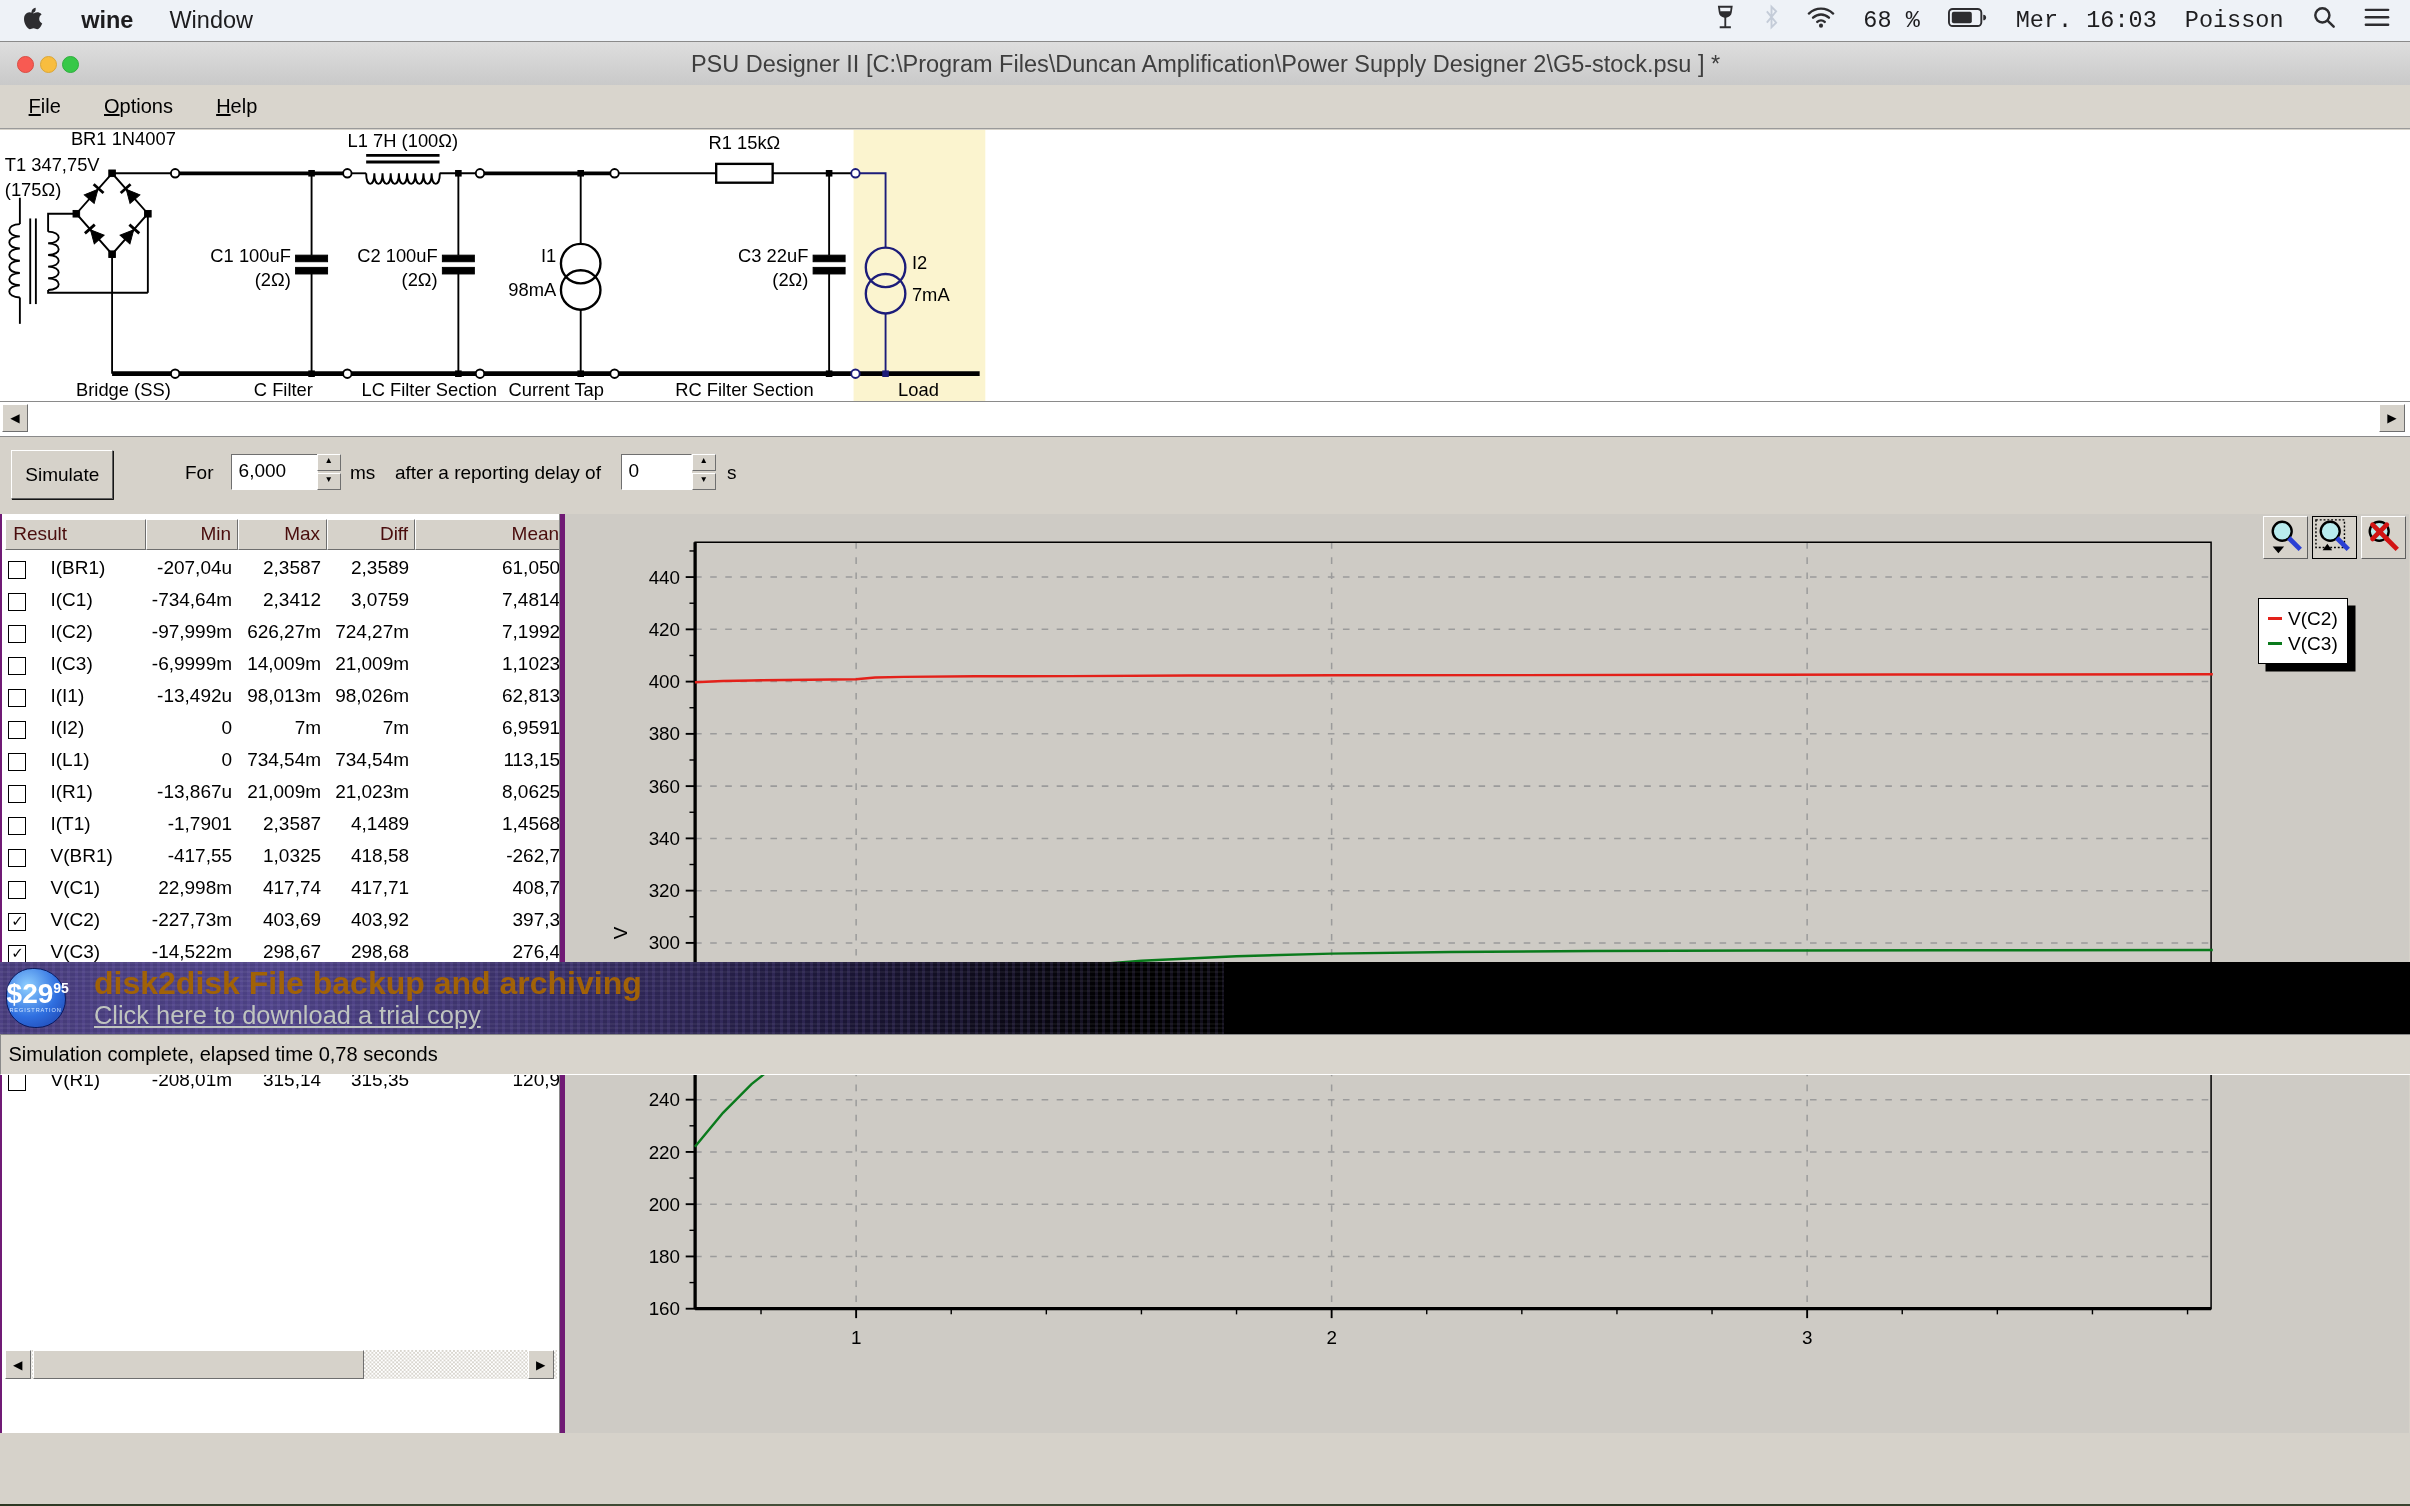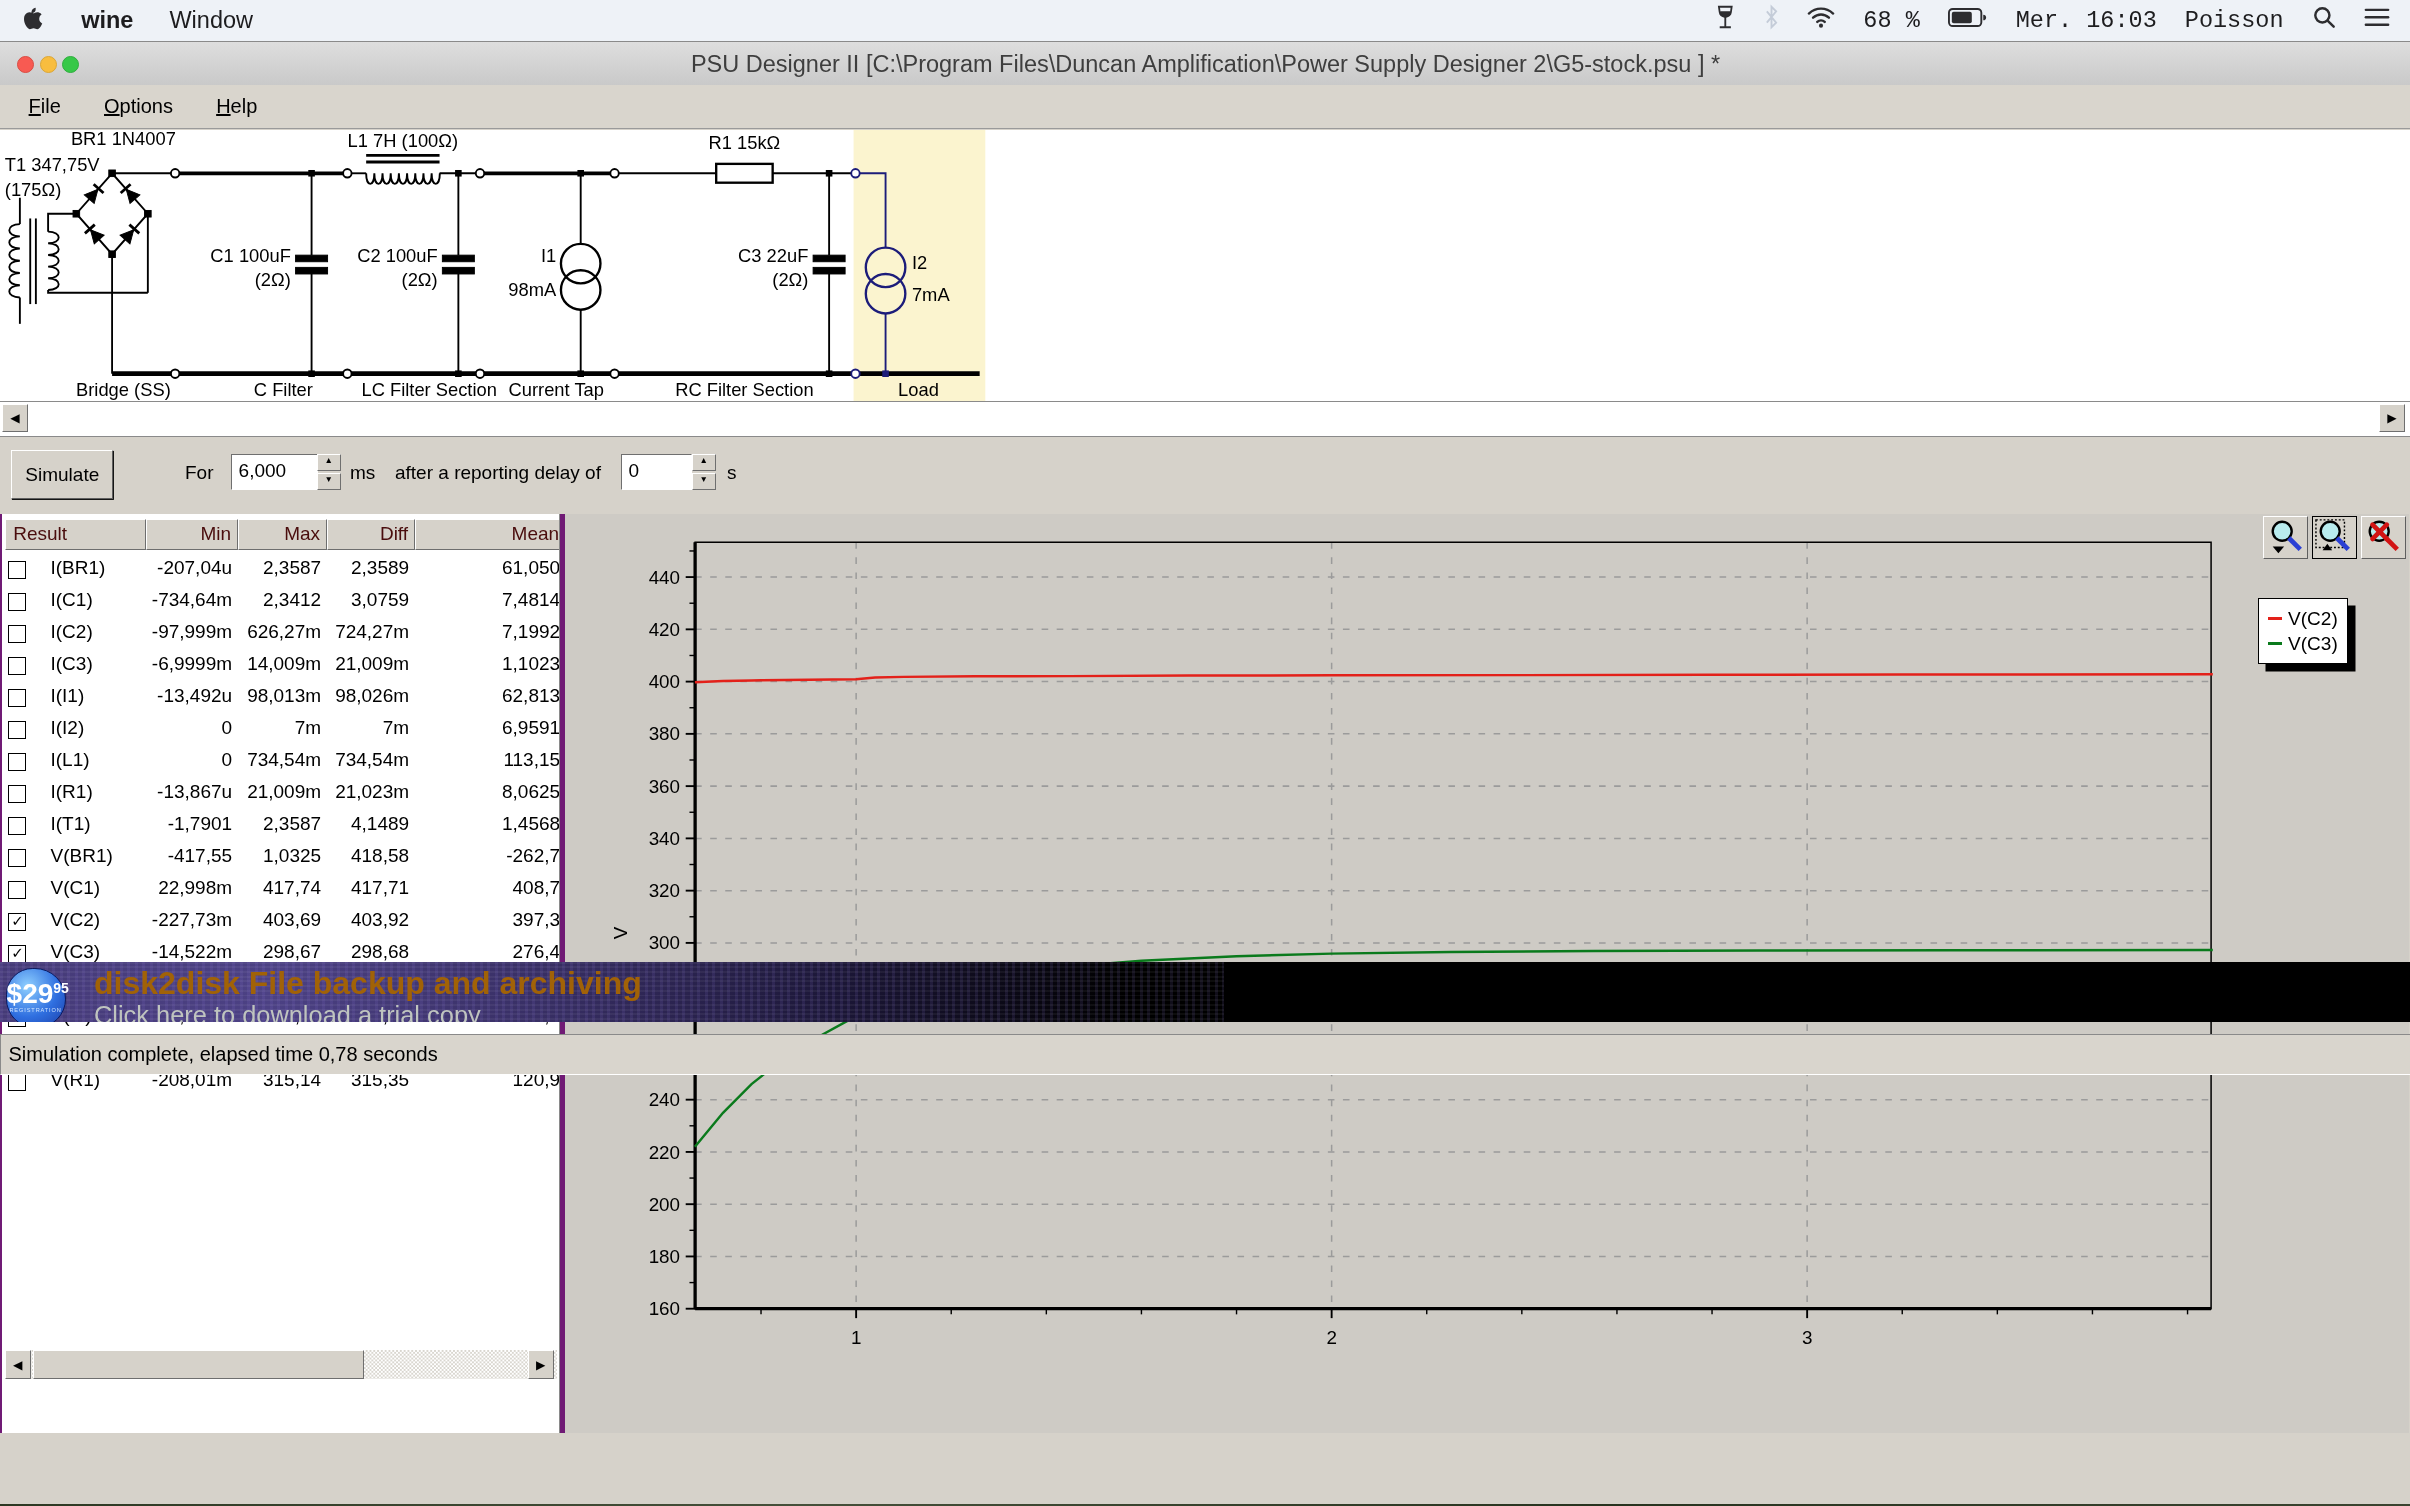"$2995" #banner { height: 60px -> 72px }
